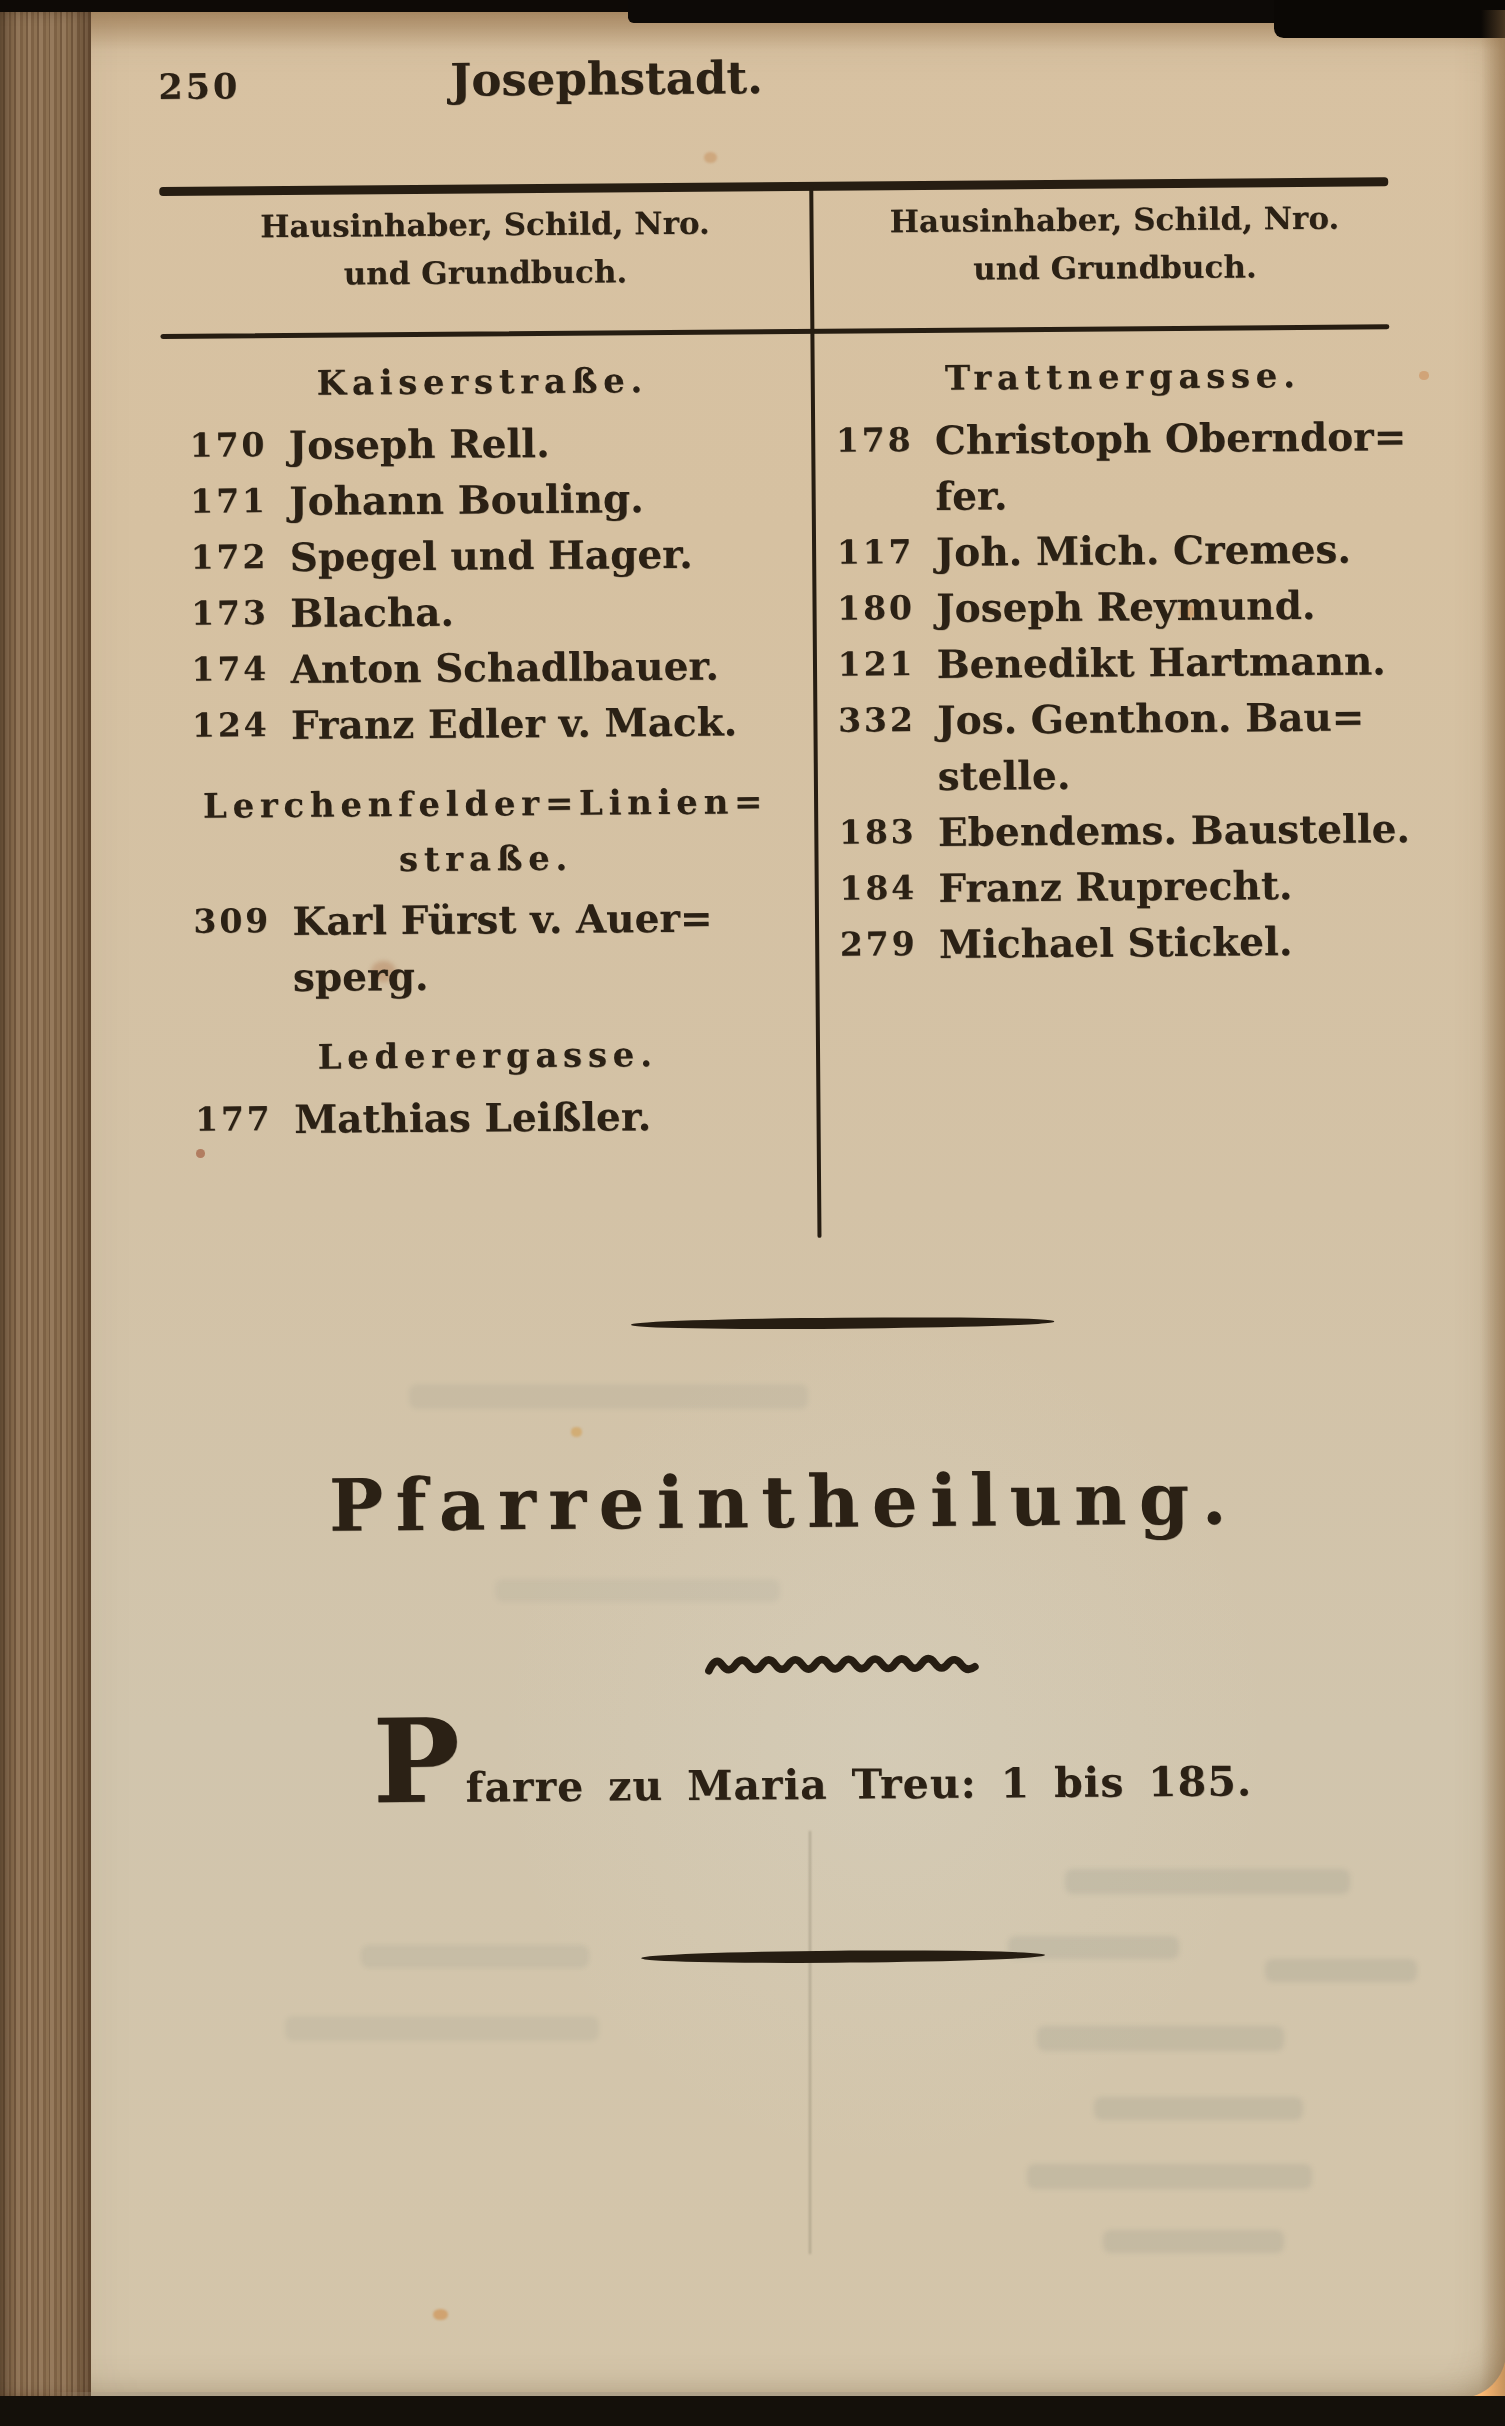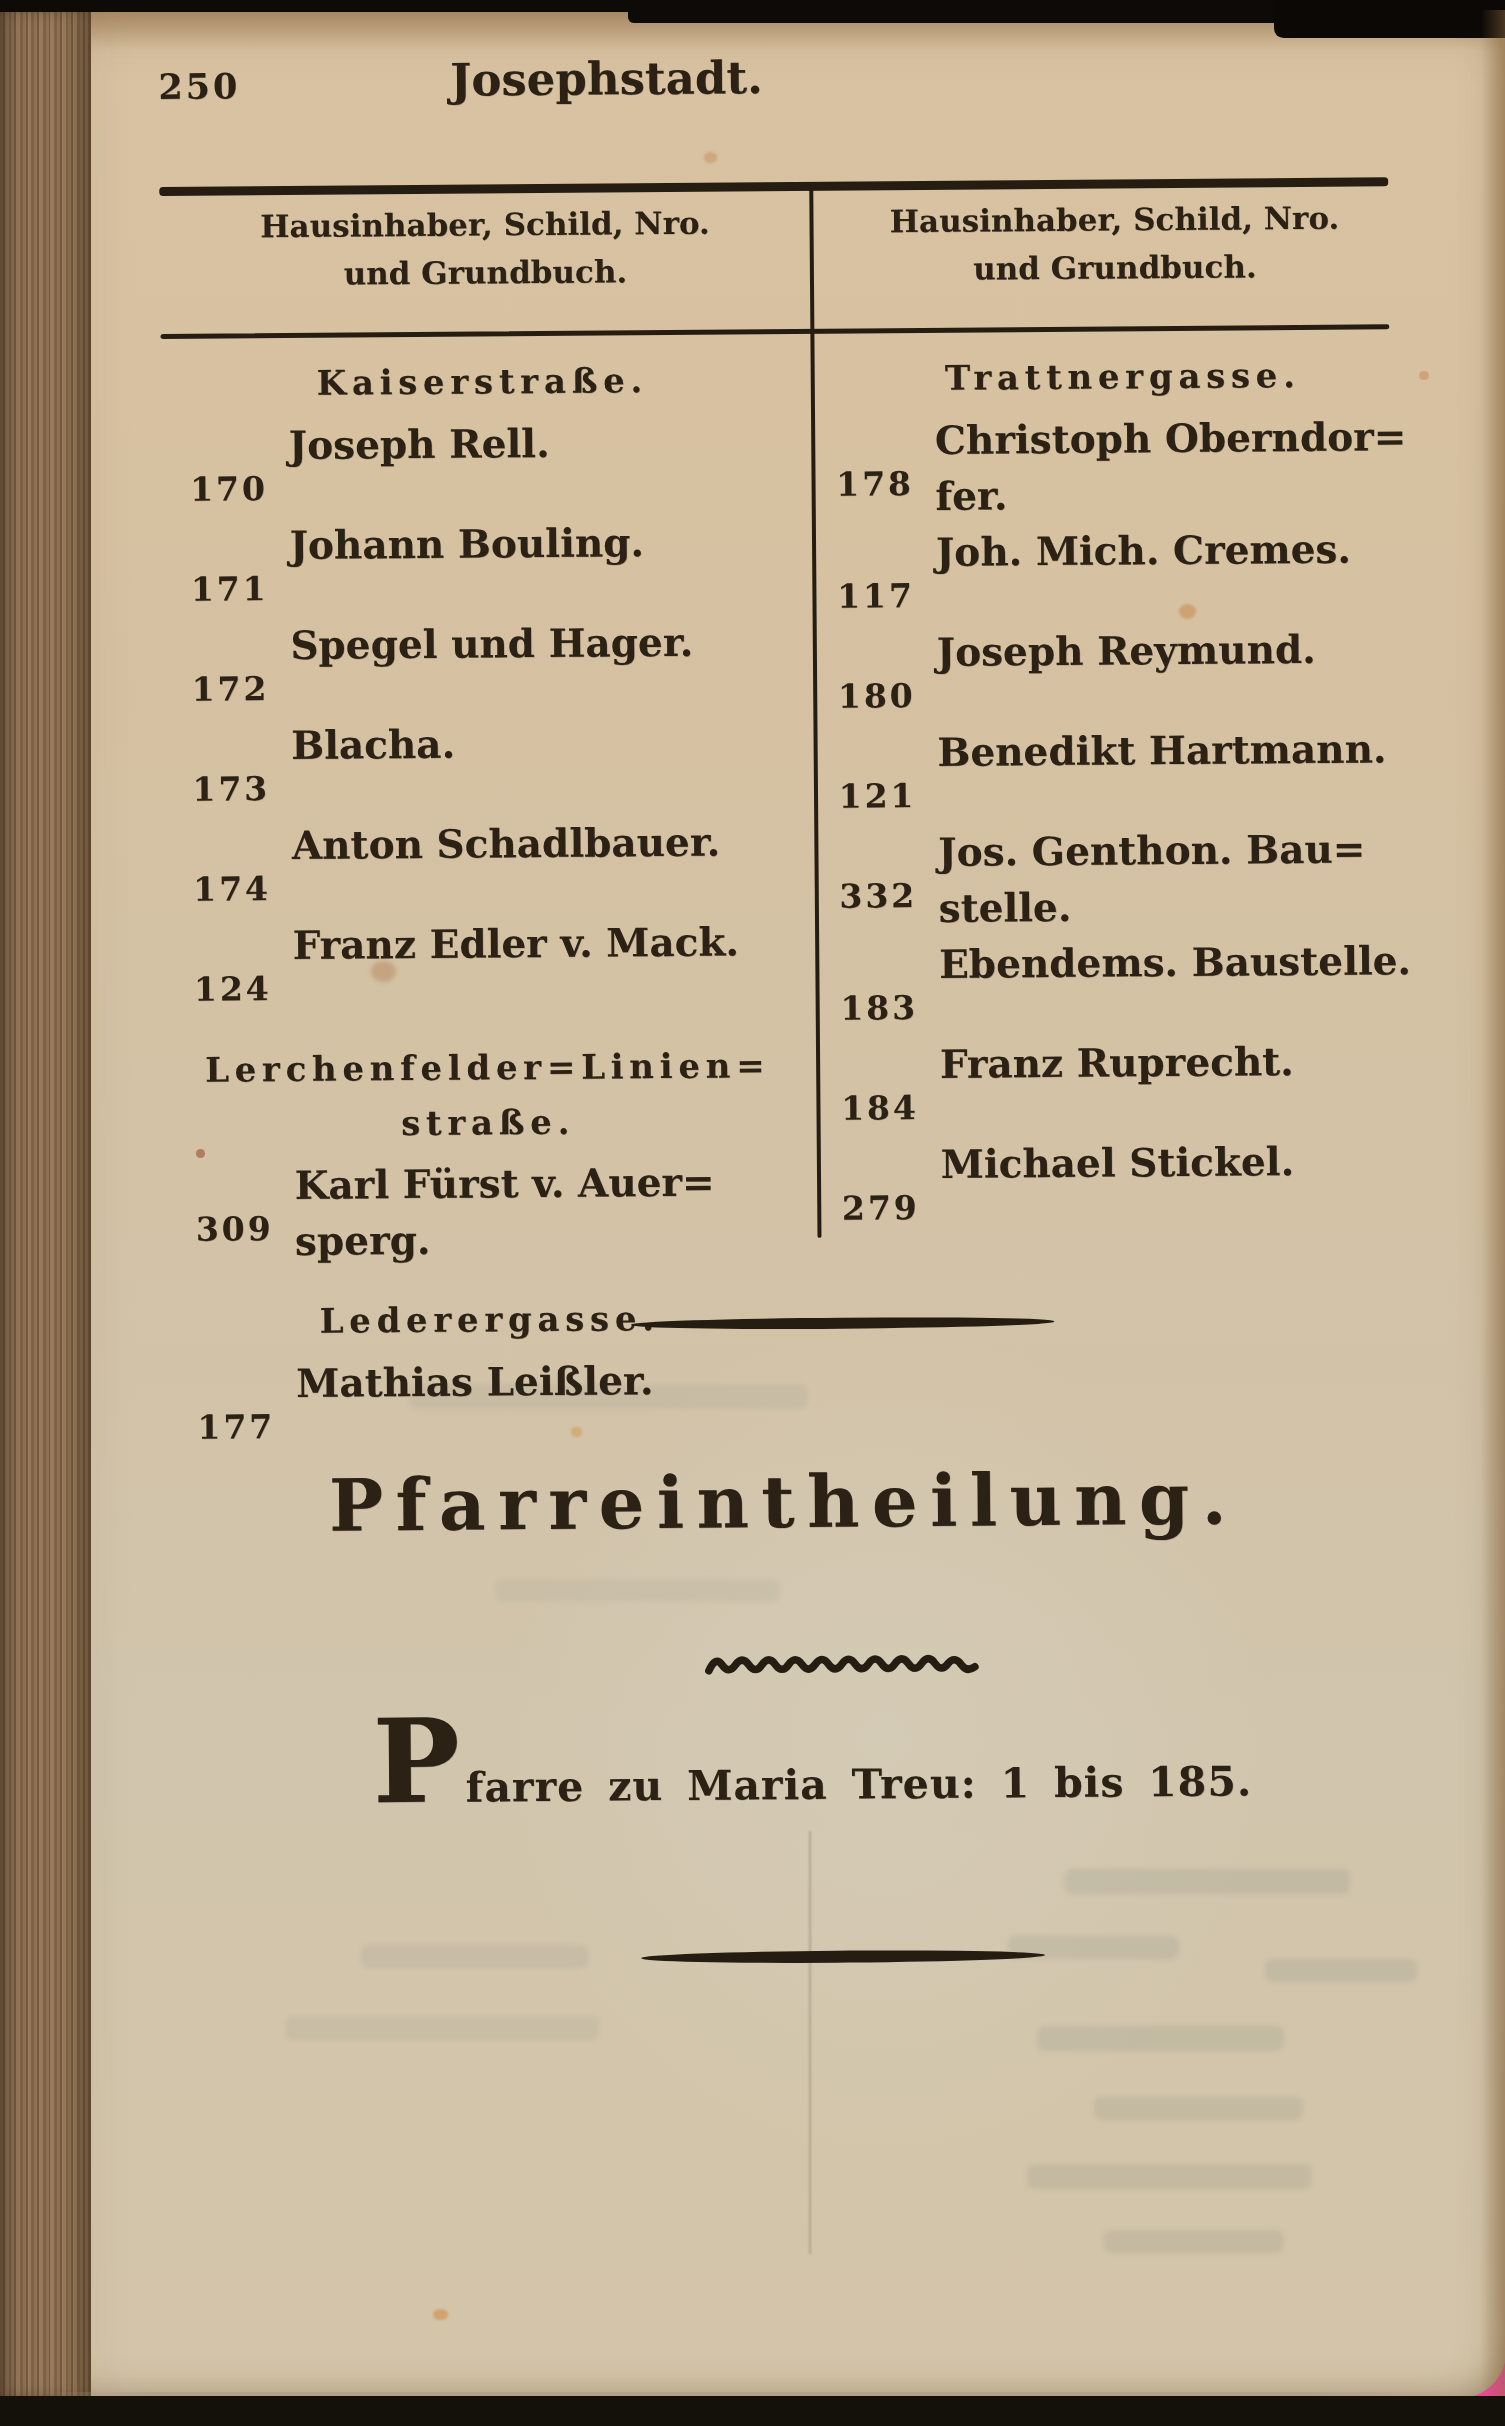"250" .scan { background: #ec4899 -> #fdba74 }
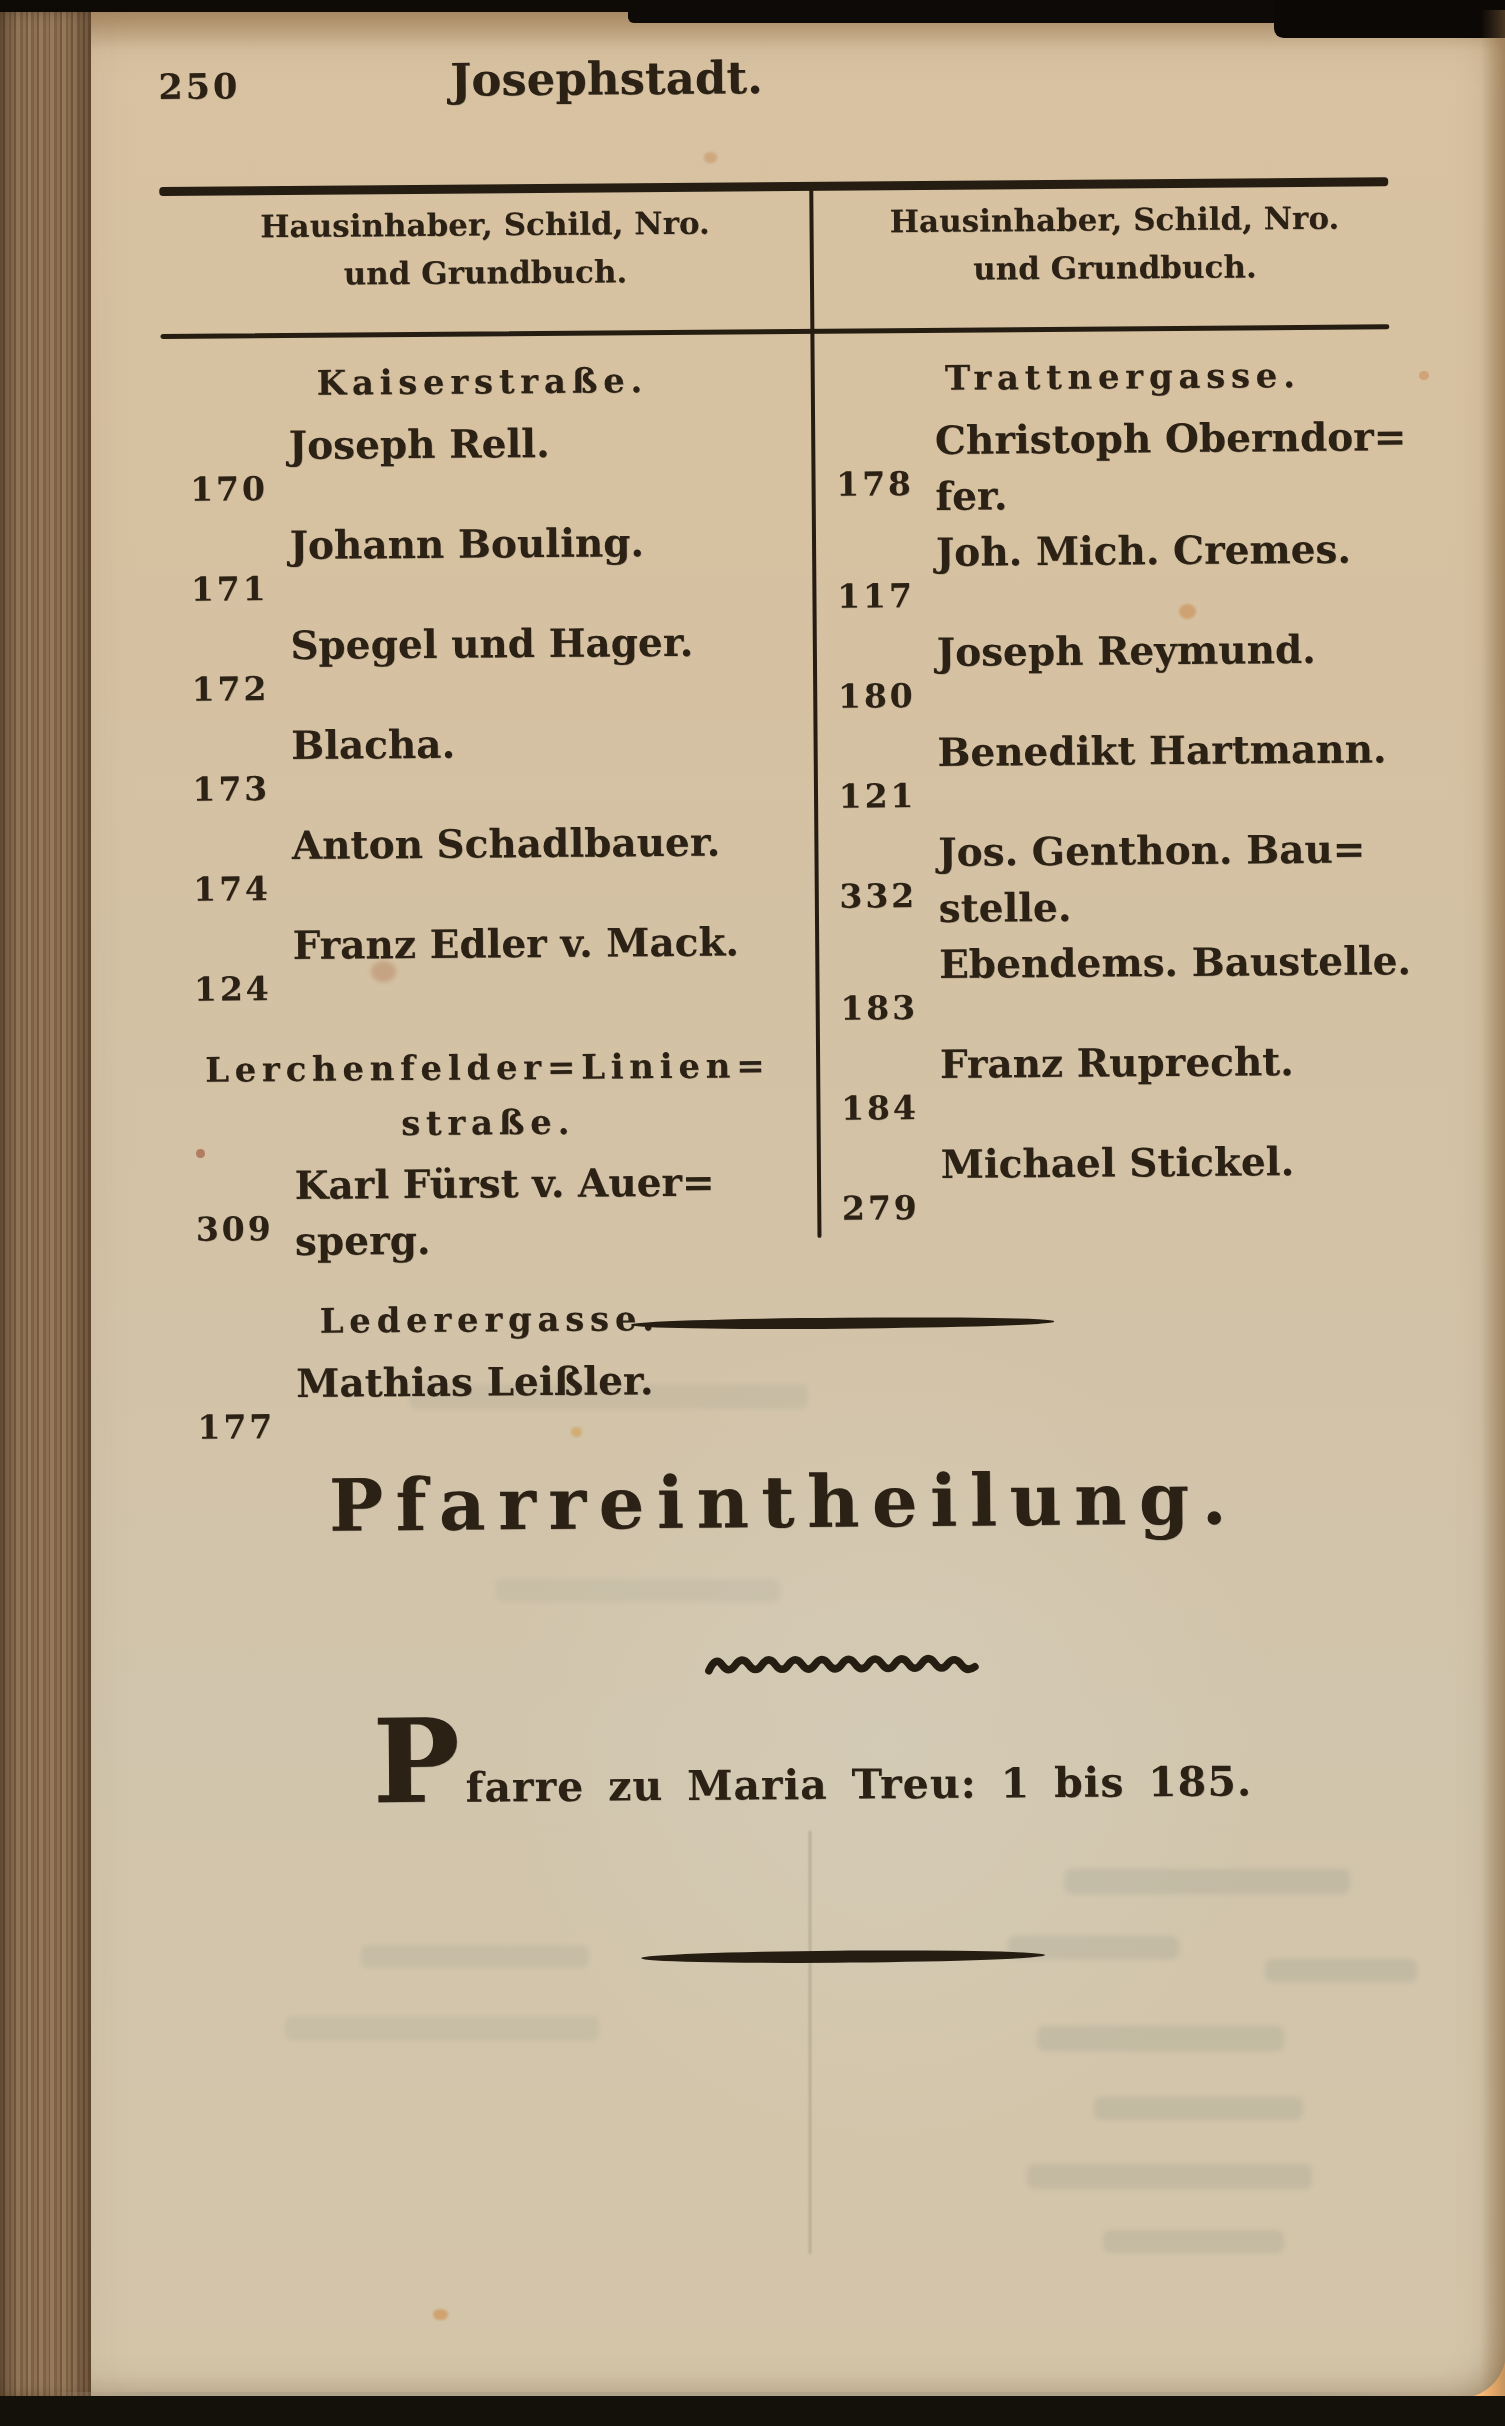"170" .nro { margin-top: 44px -> none }
